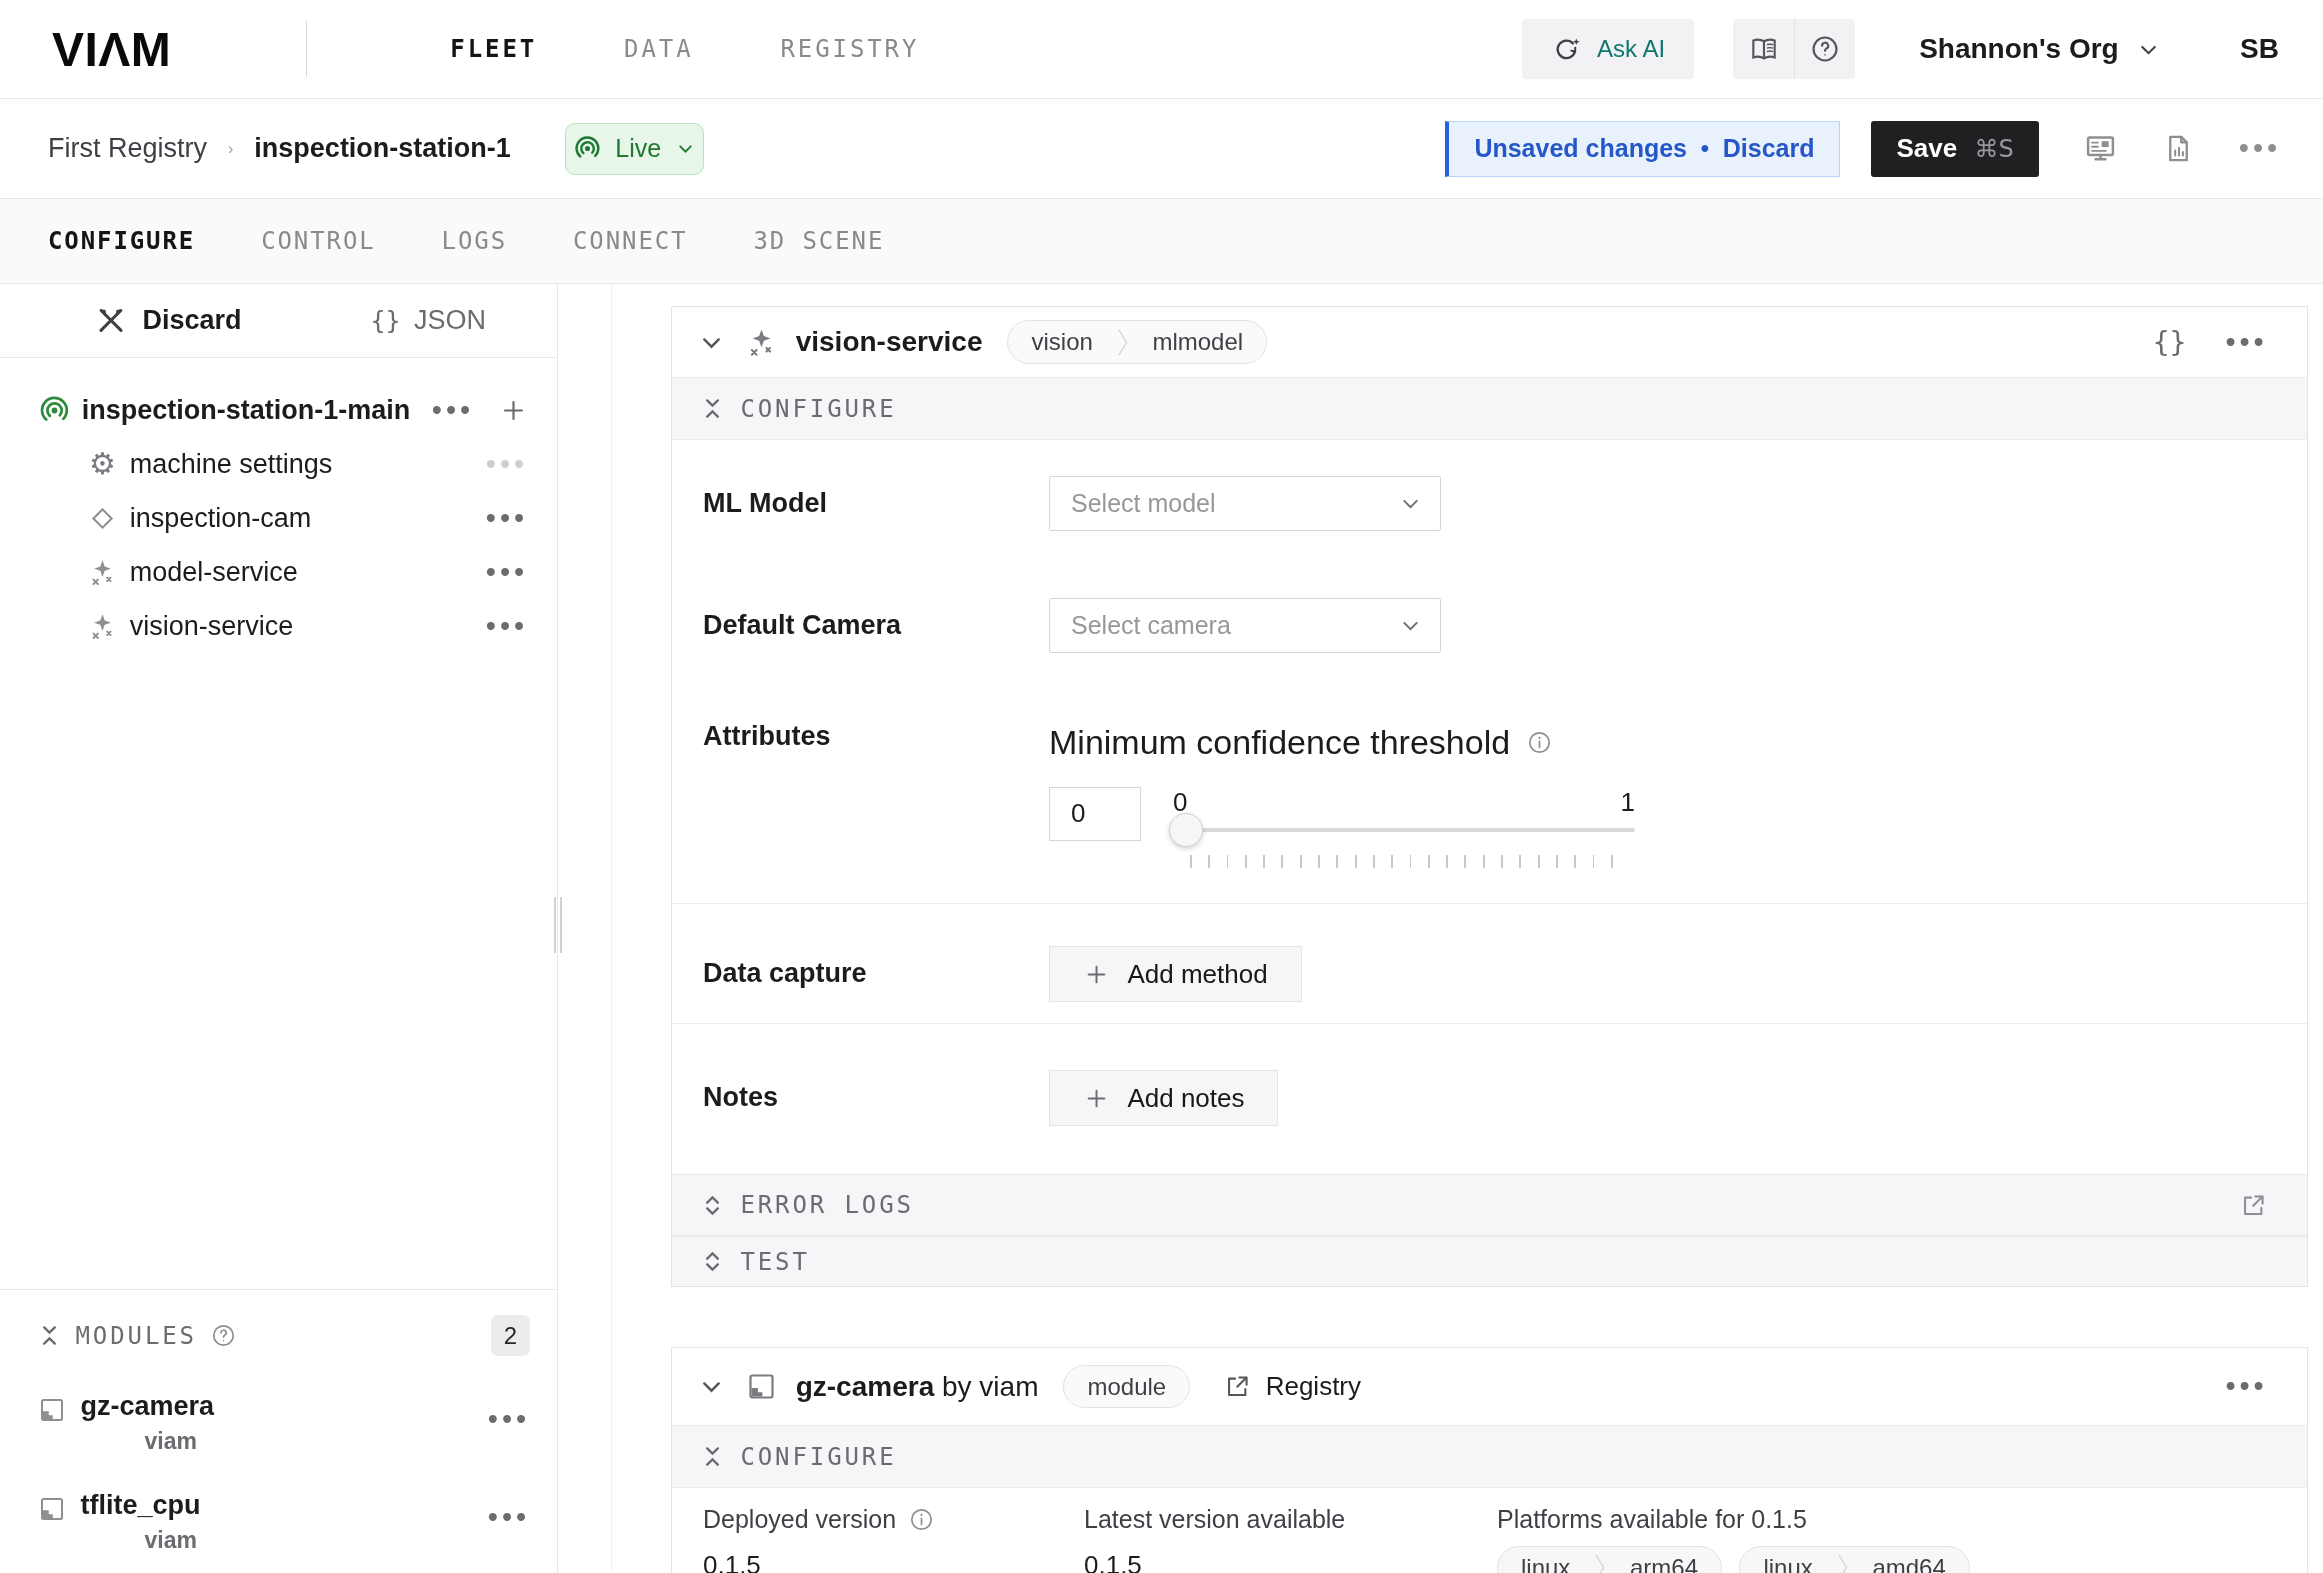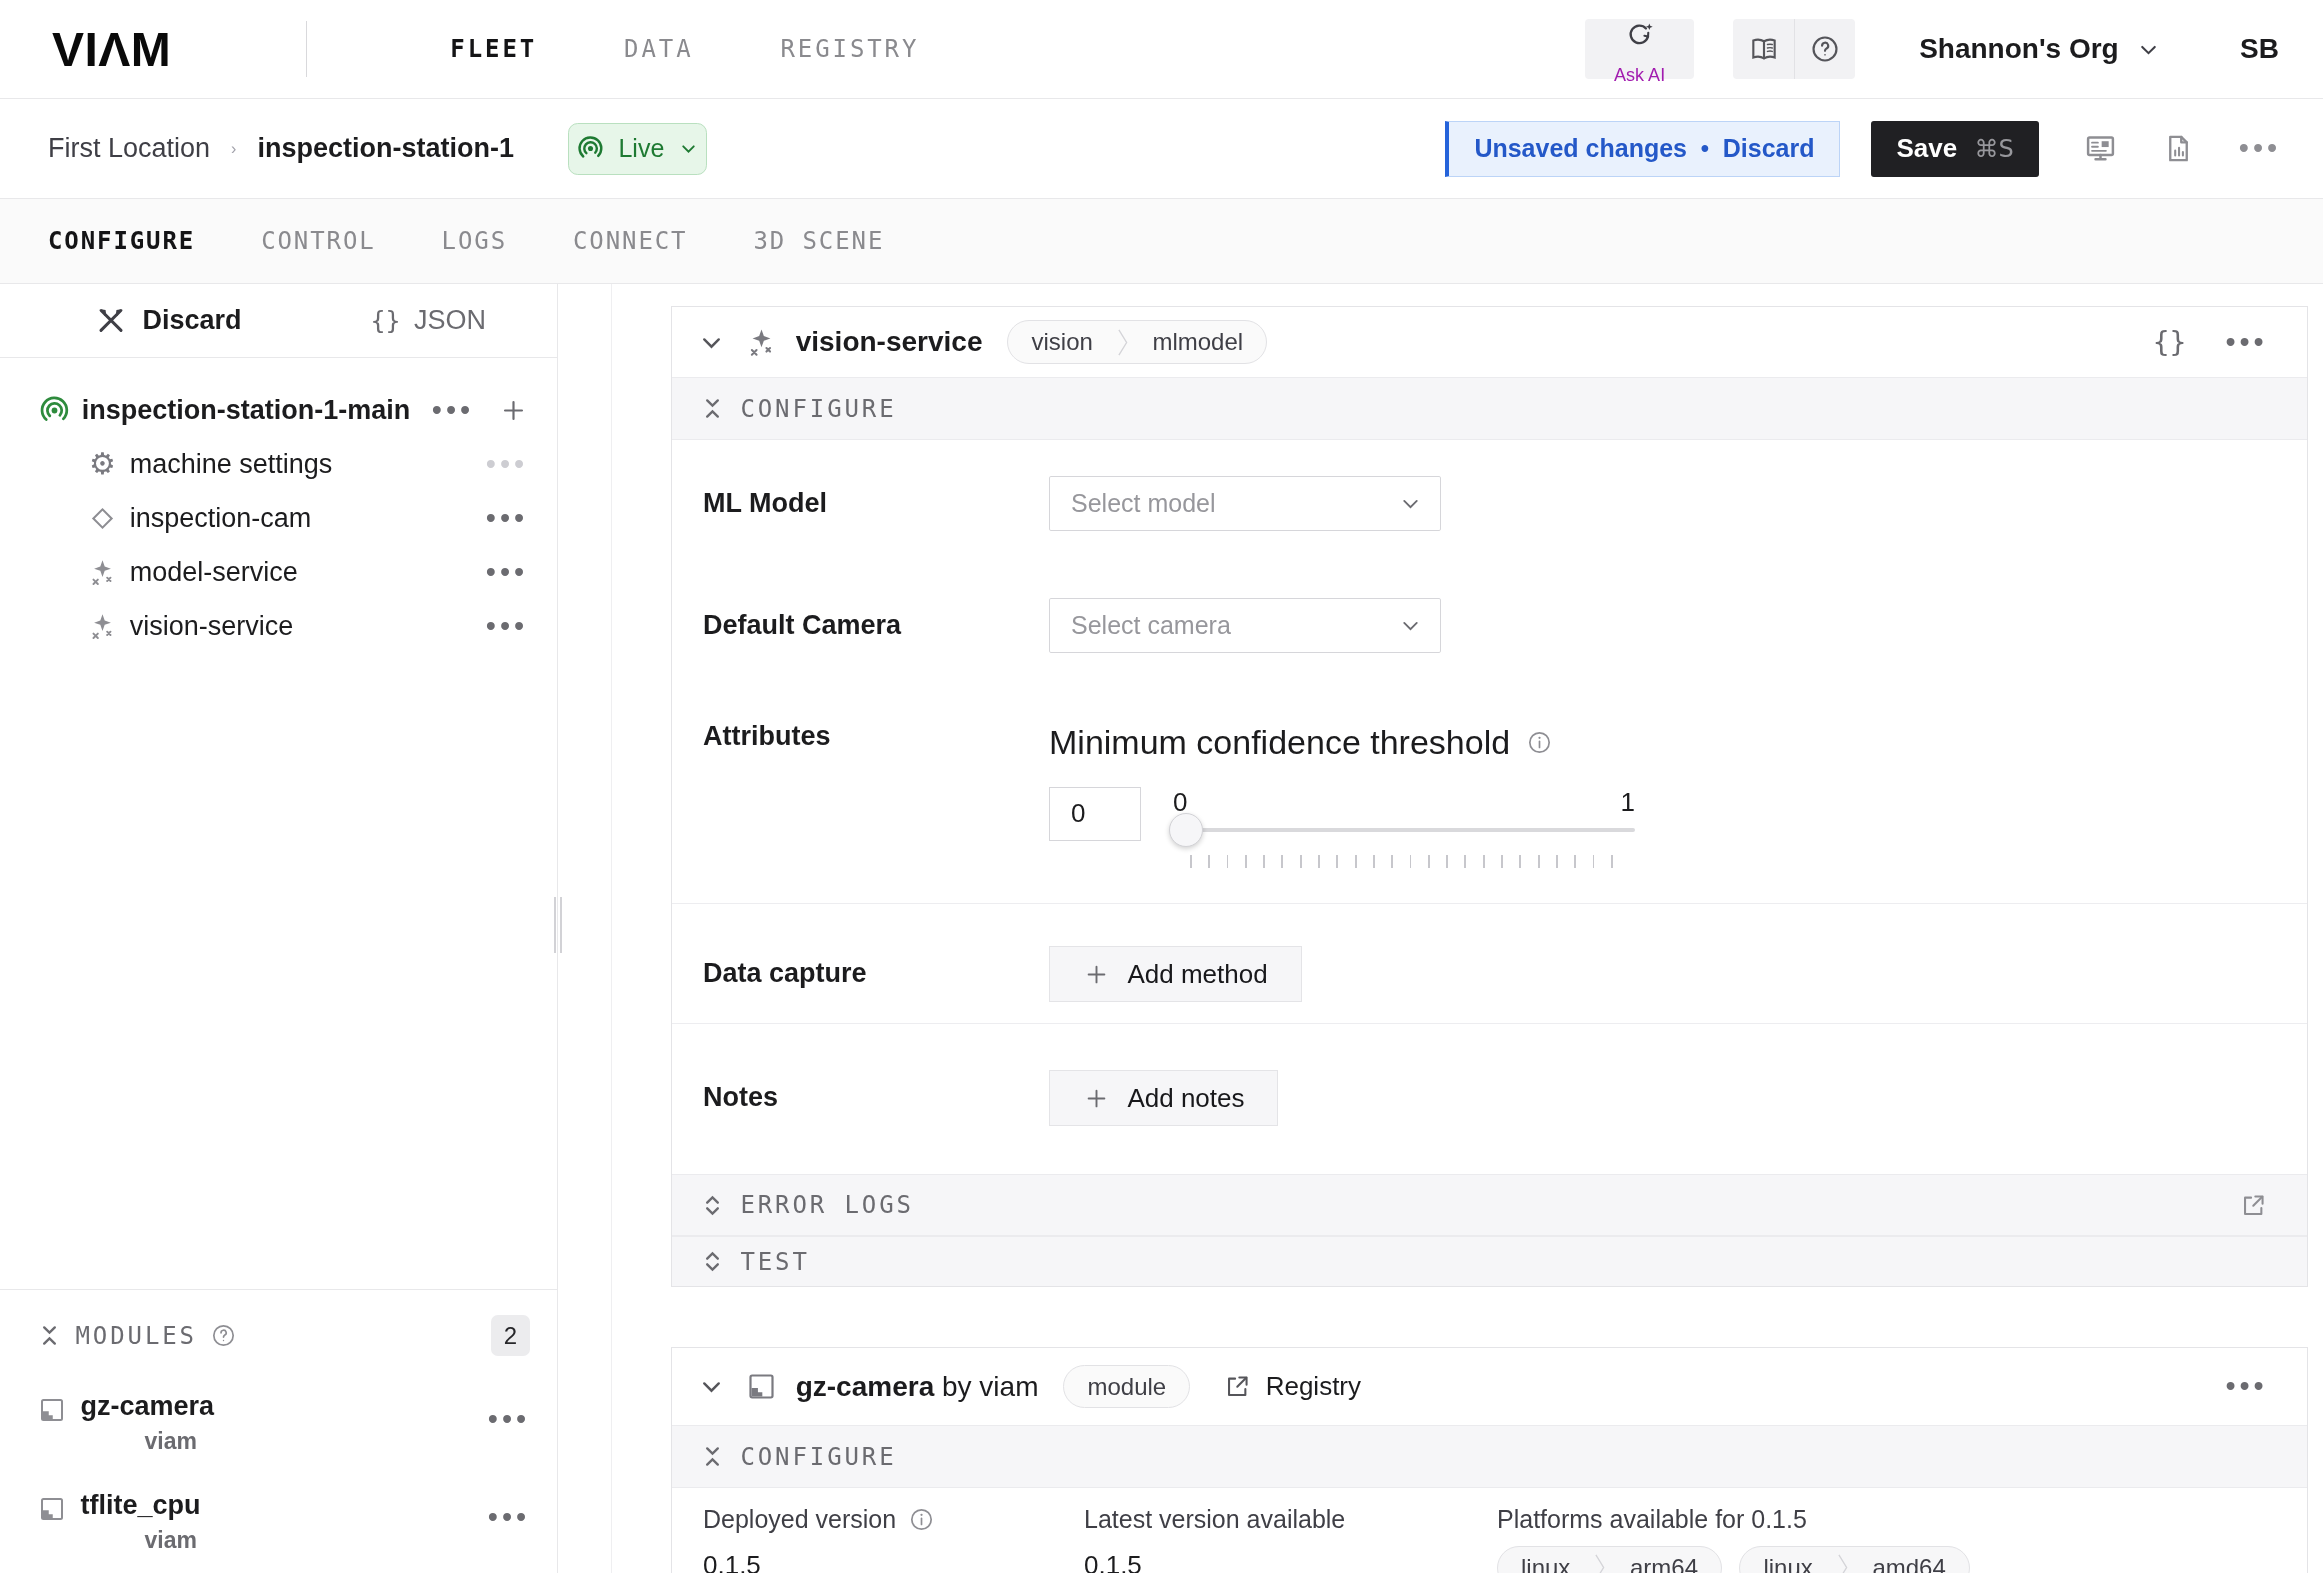"Ask AI" .askai { color: #a21caf -> #0f766e; flex-direction: column -> none; font-size: 18px -> 24px }
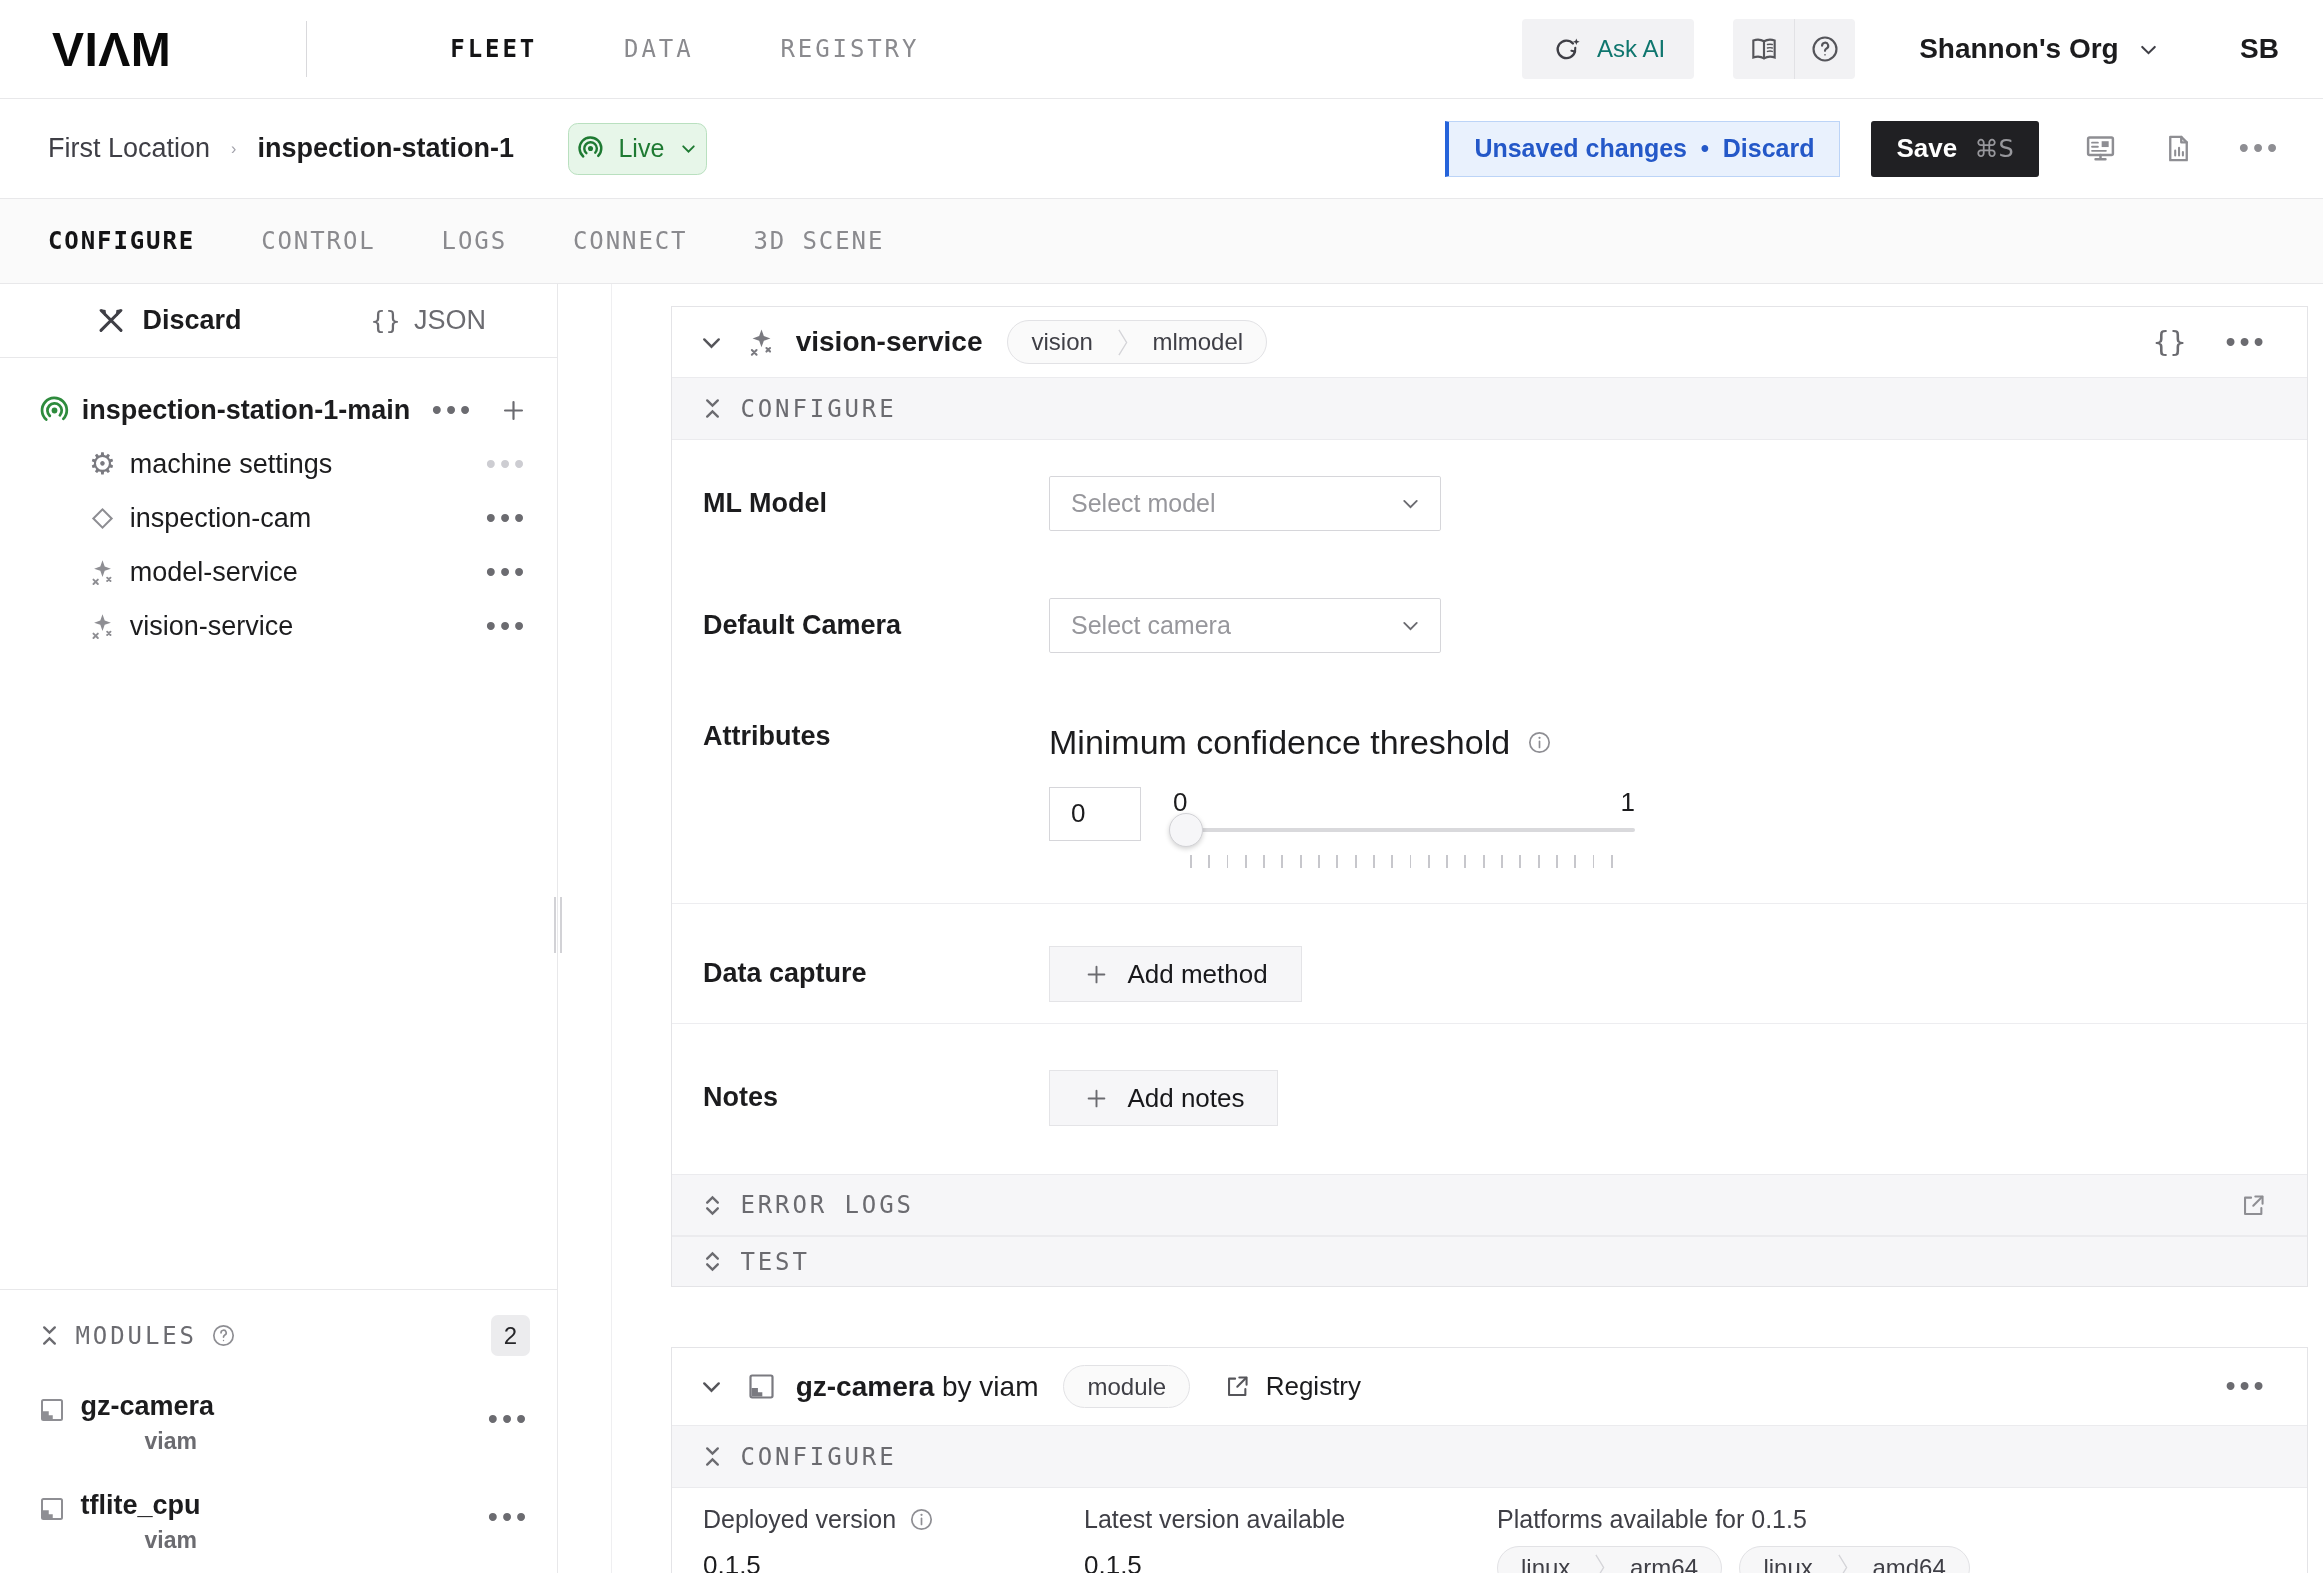"First Location" span.crumb-loc { text: Location -> Registry }
